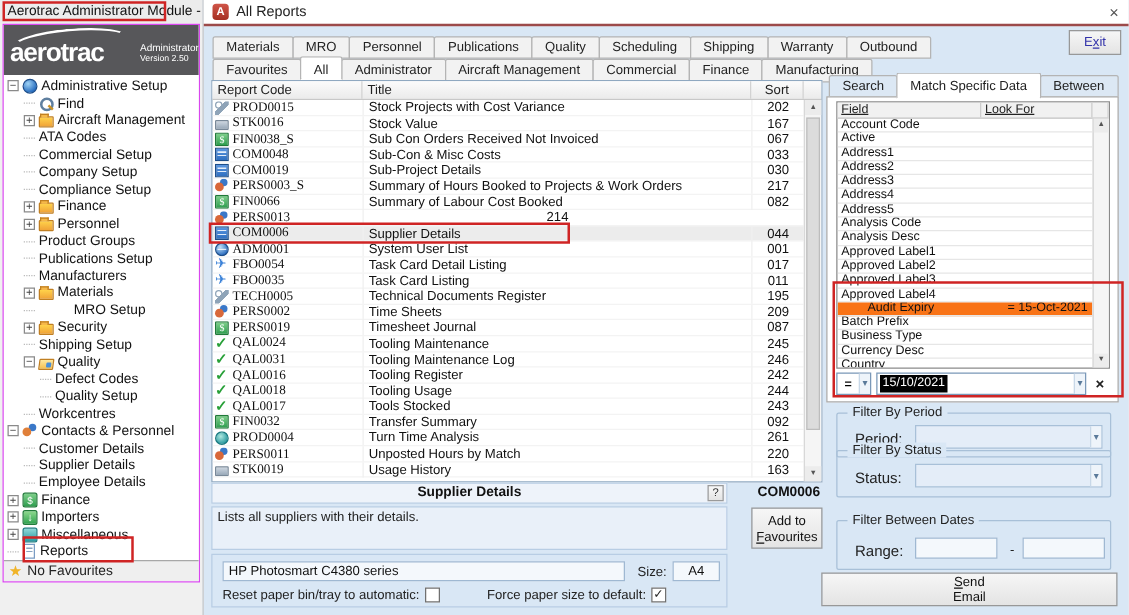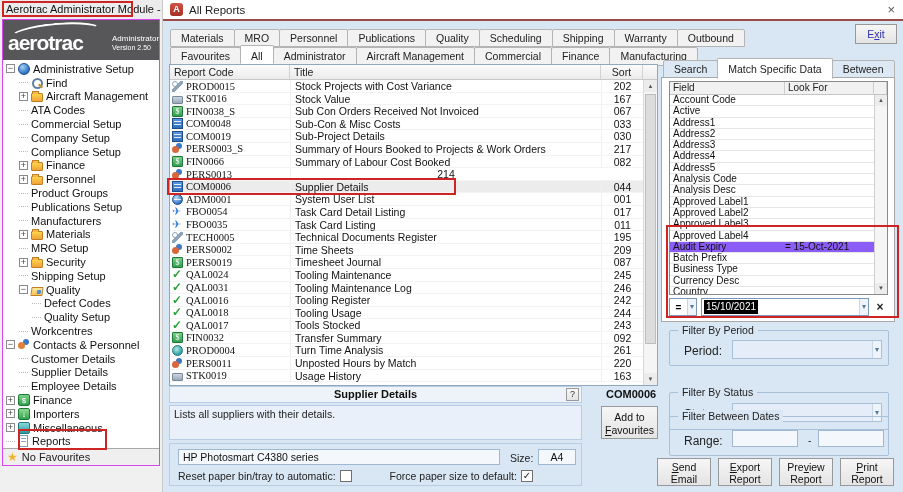"Field" #fl-header > div { text-decoration: none -> underline }
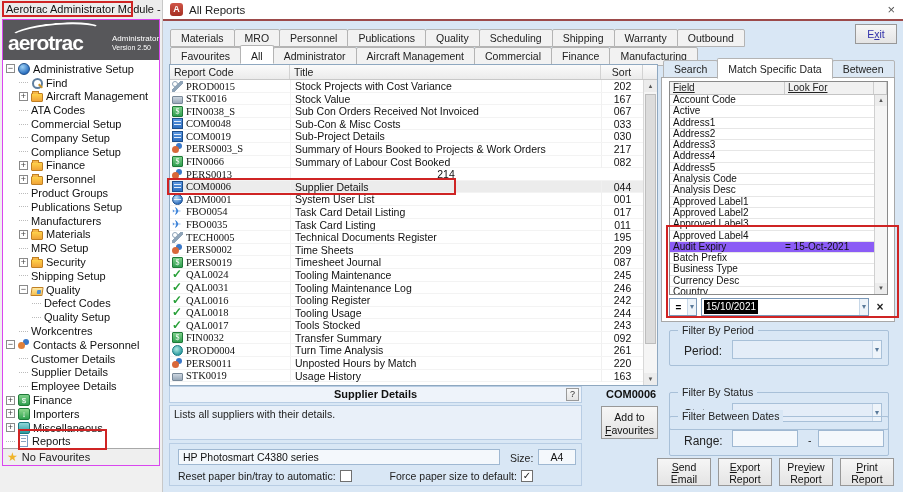"MRO Setup" div.trow { gap: none -> 28px }
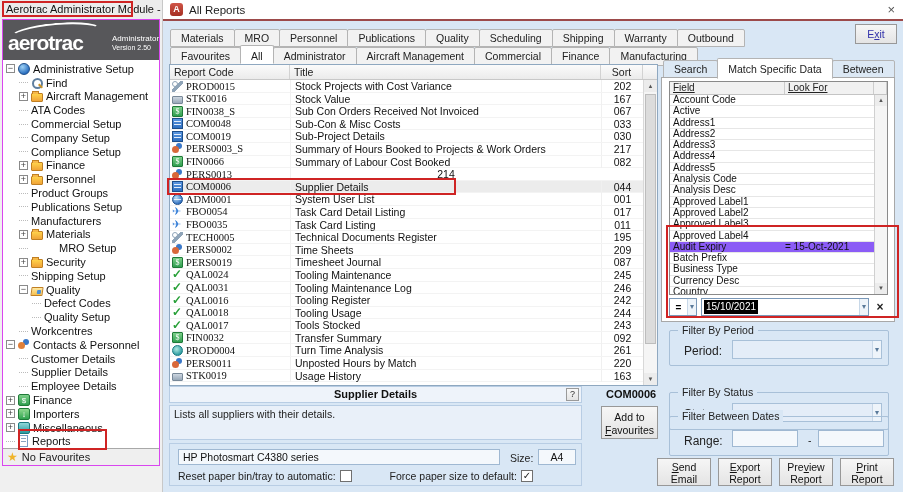"Audit Expiry" .frow.selected { background: #8b5cf6 -> #f97316; padding-left: none -> 21px }
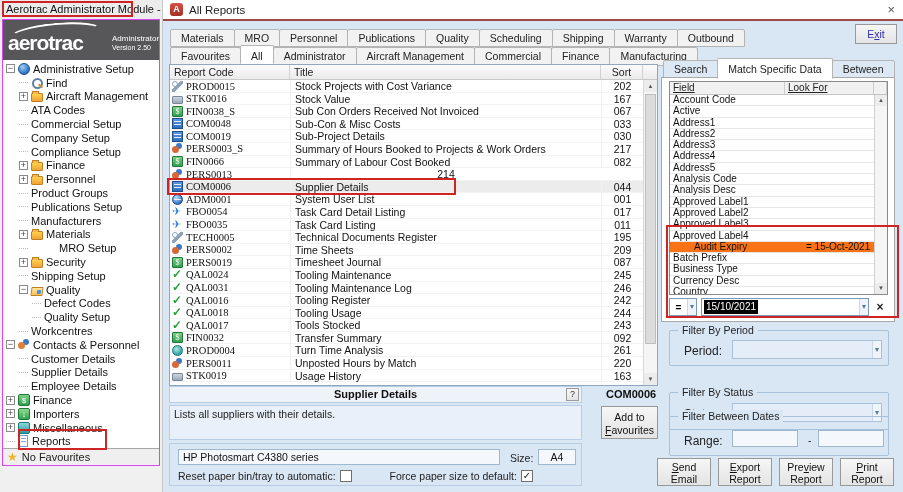"Filter By Status" #grp-status { top: 392px -> 360px }
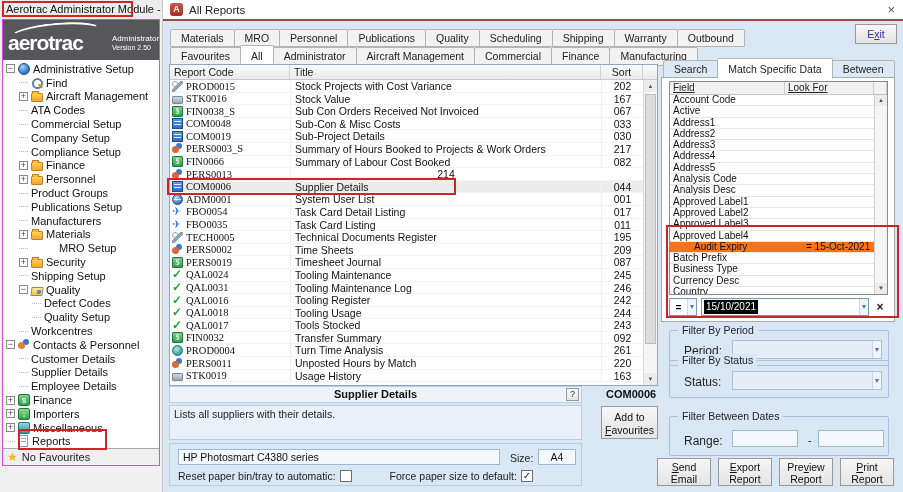"Send" #action-btns { flex-direction: none -> column }
